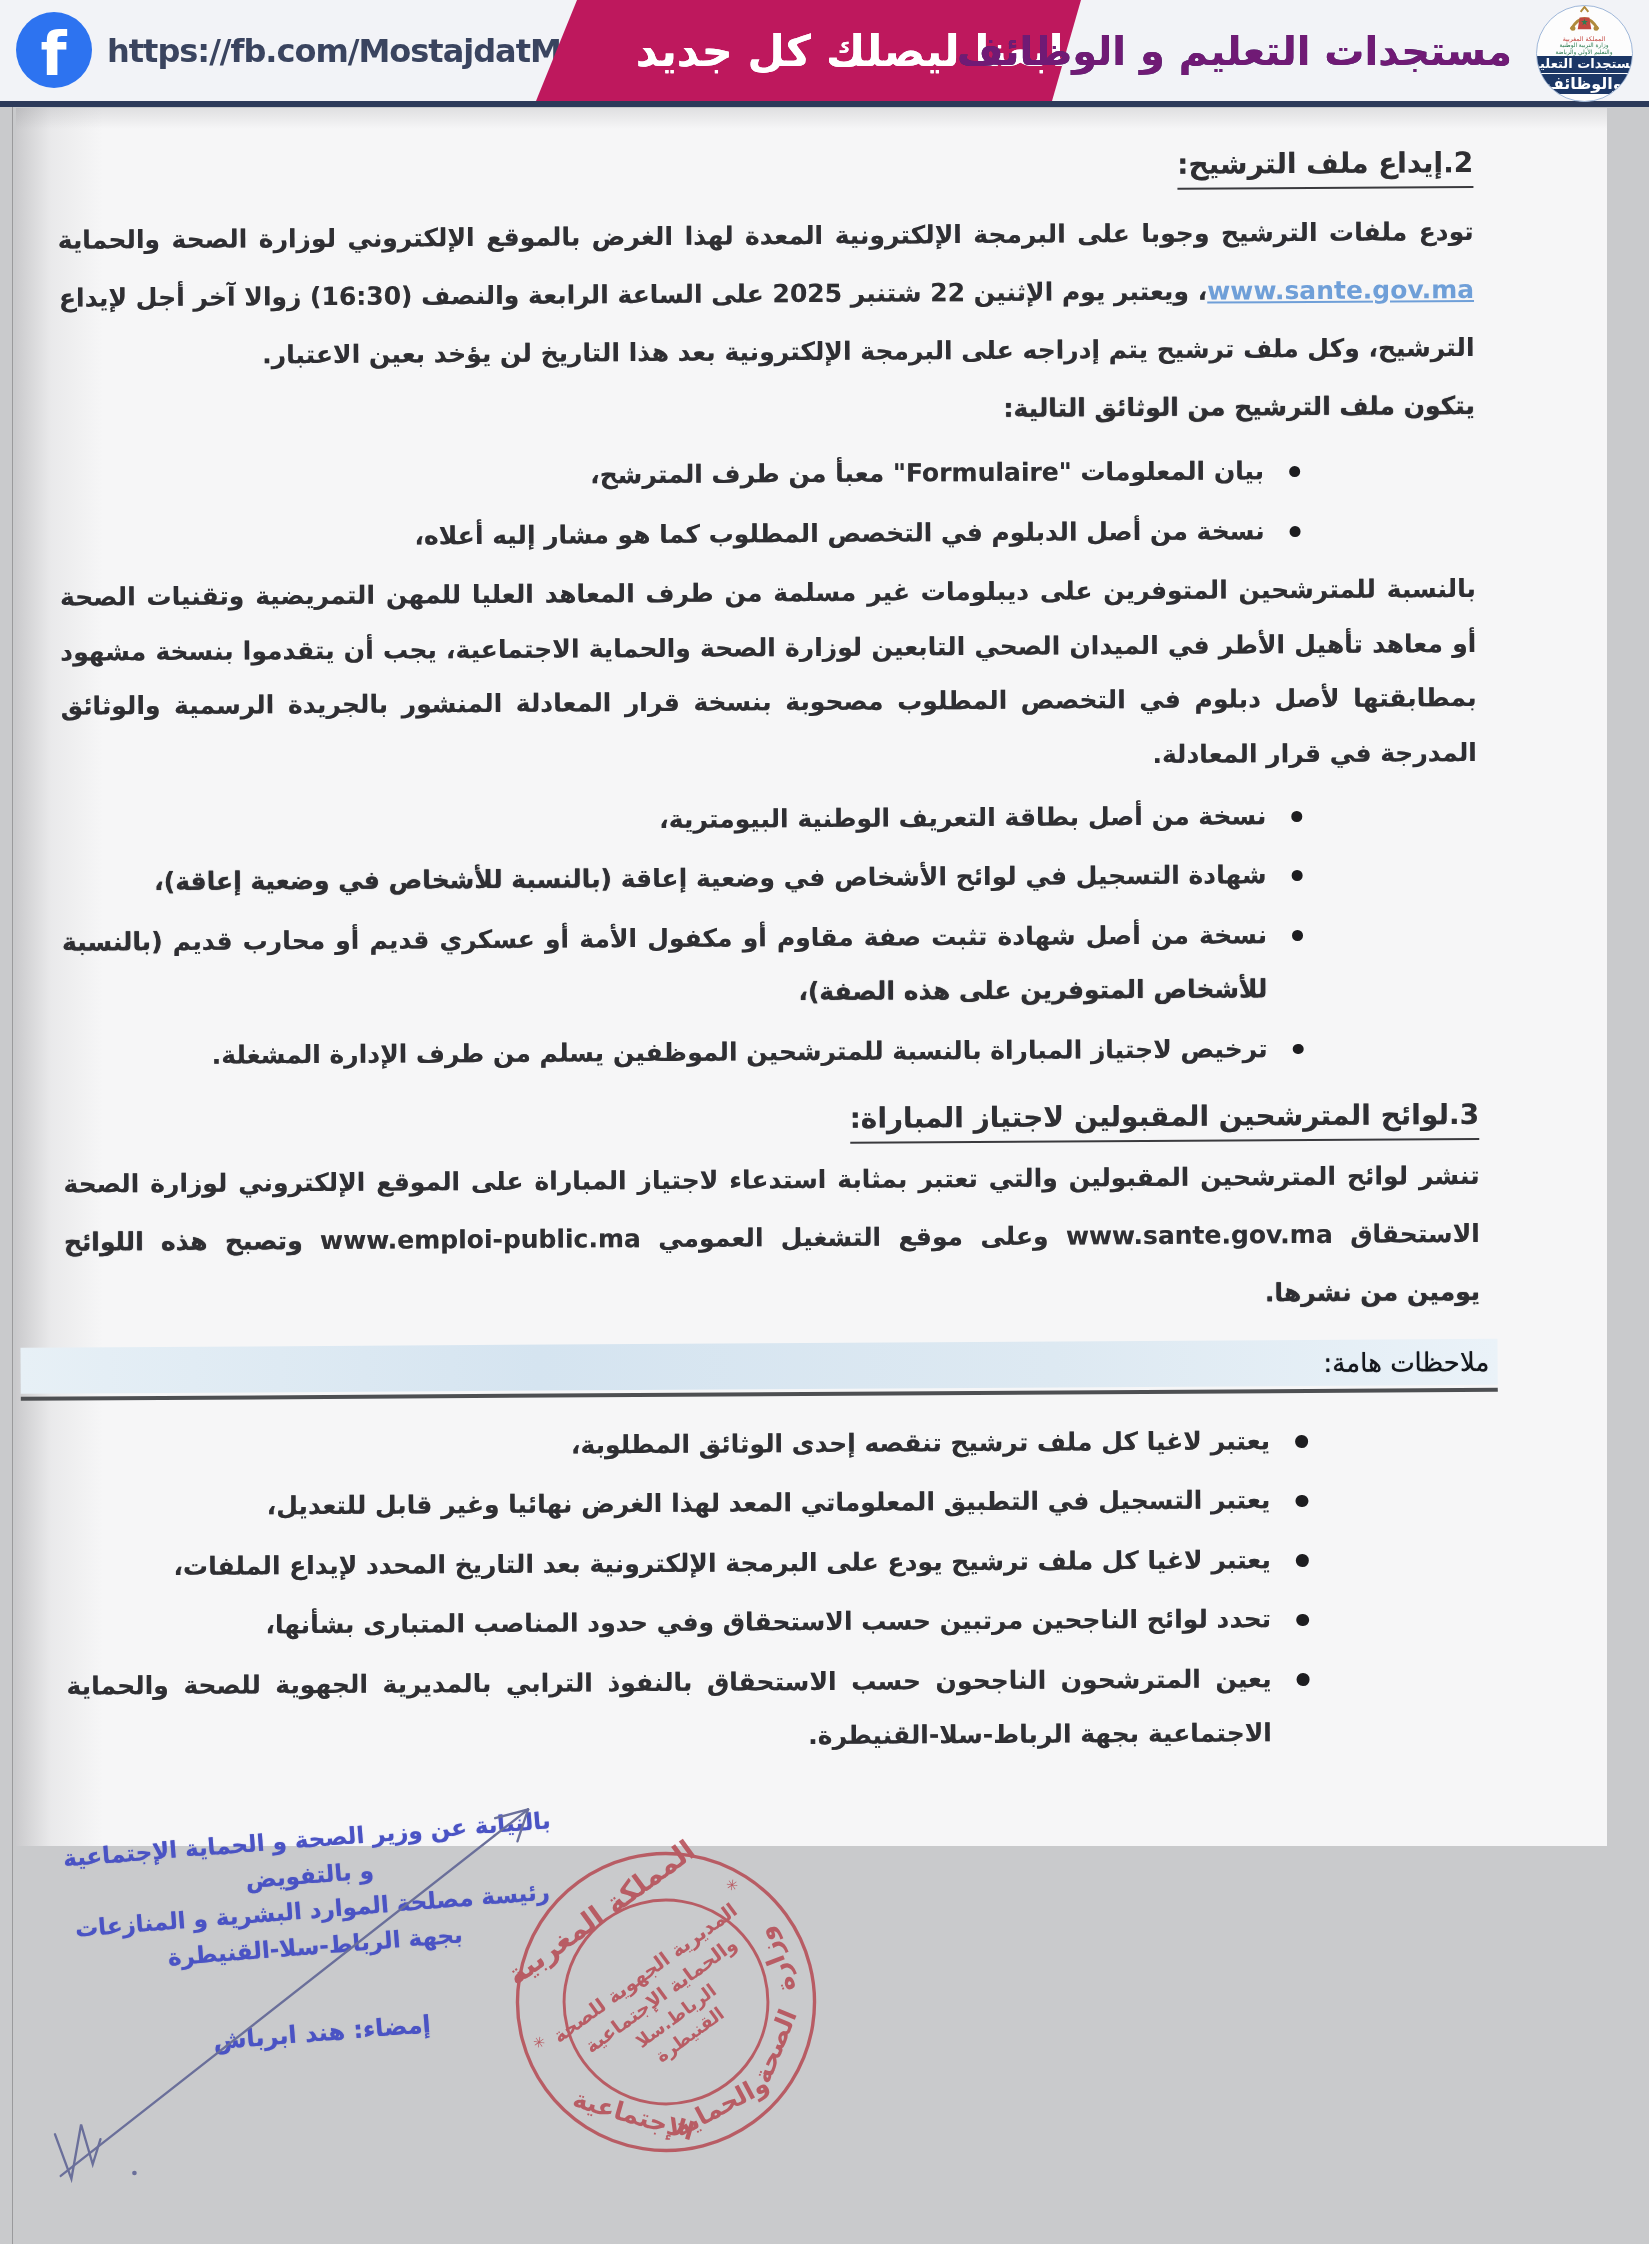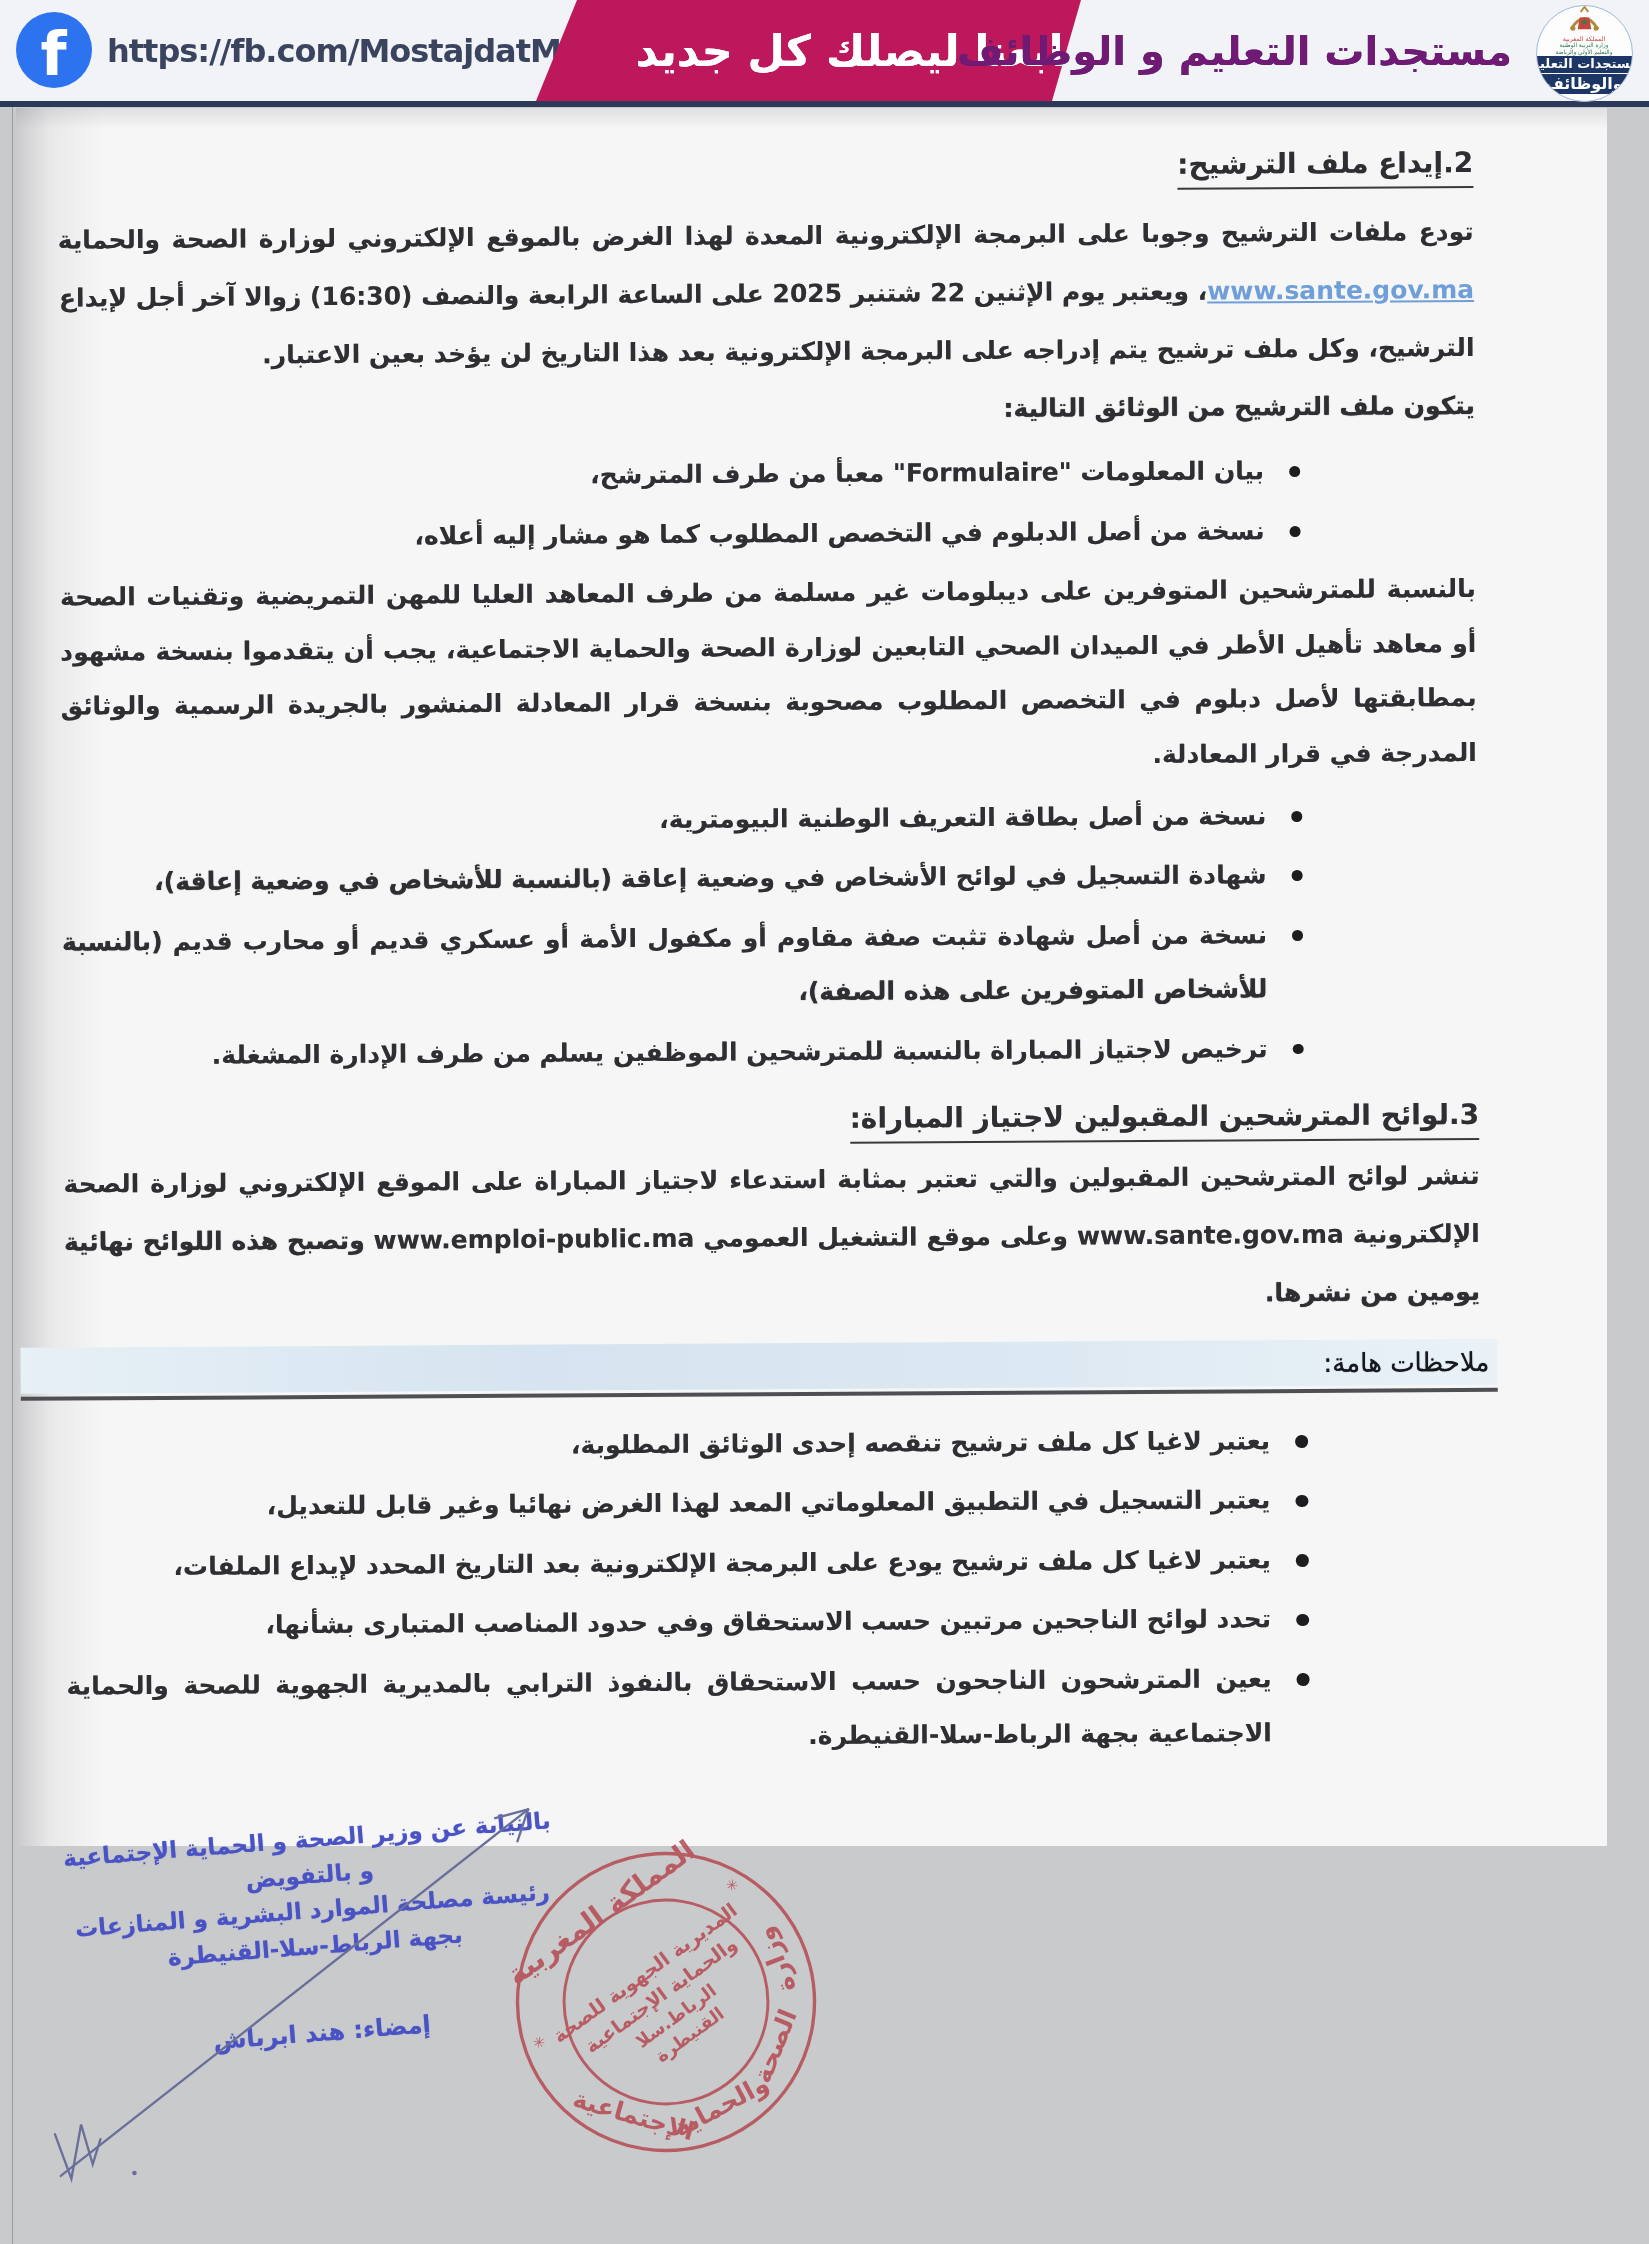"الإلكترونية" span { text: الإلكترونية -> الاستحقاق }
